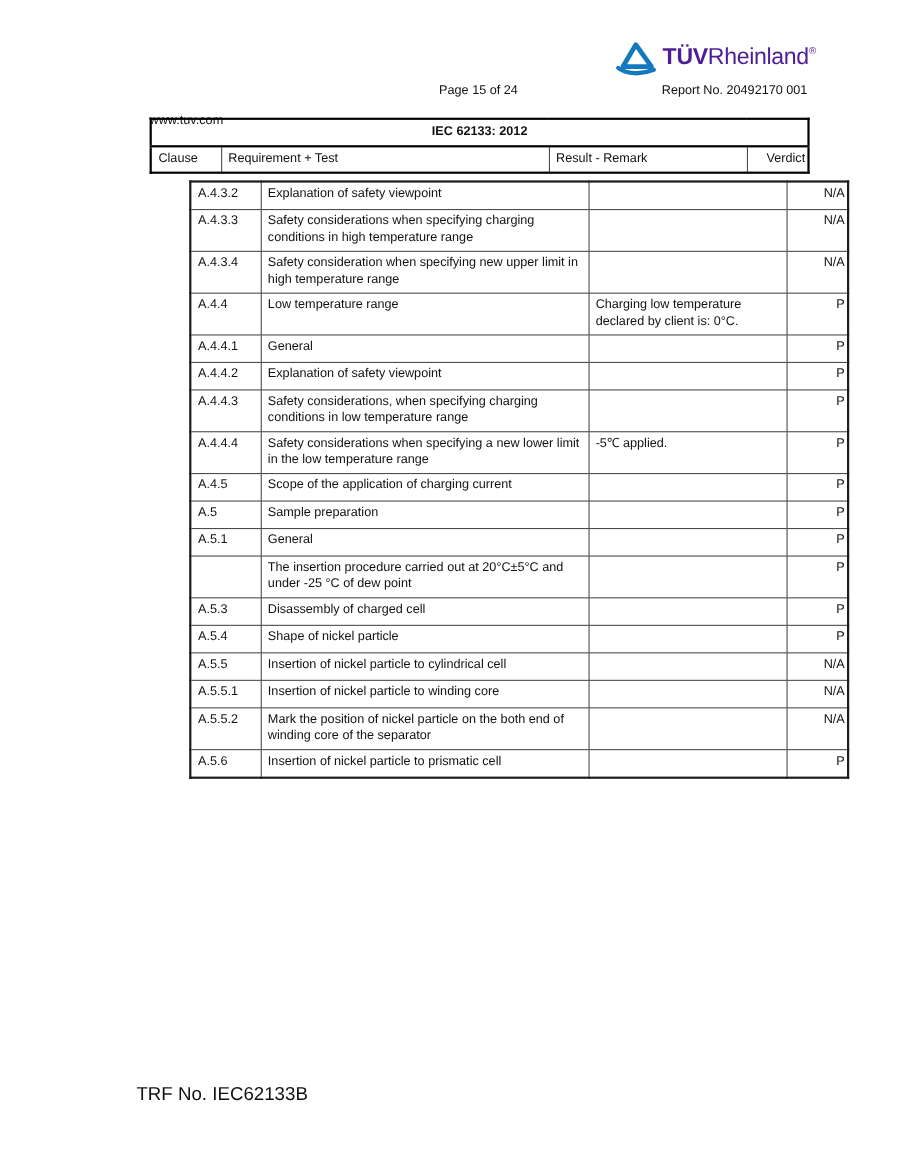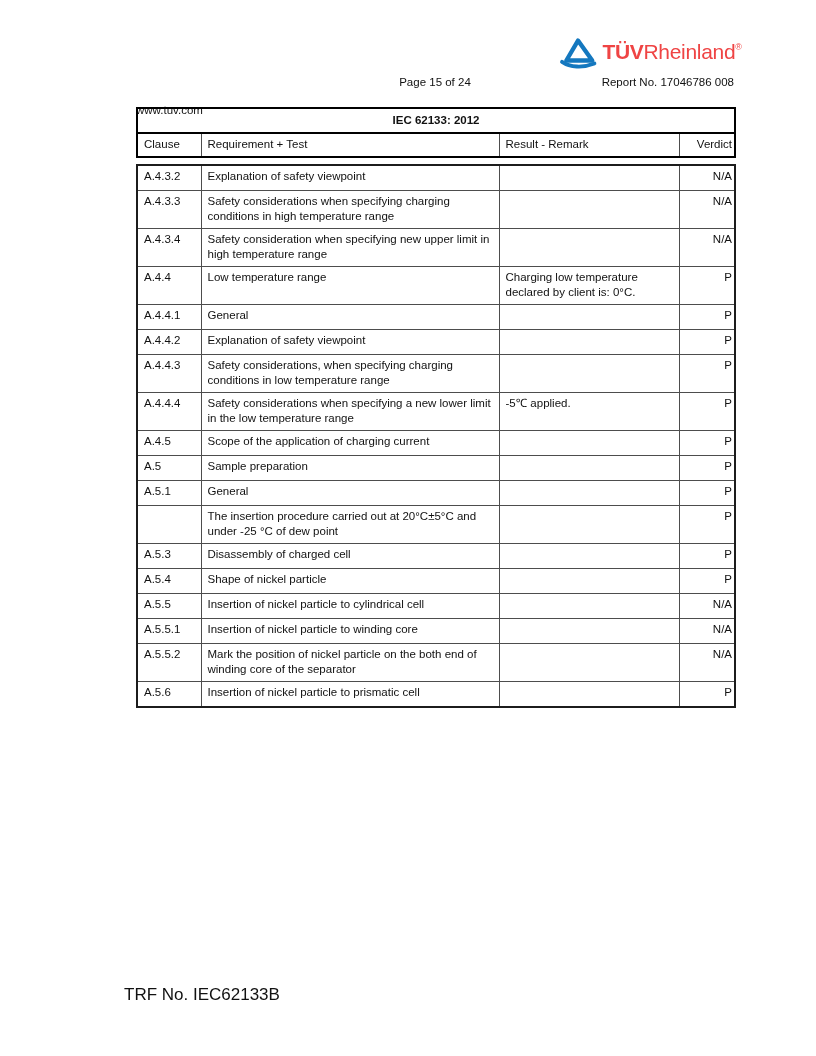"TÜVRheinland®" .logo-text { color: #ef4444 -> #4c1d95 }
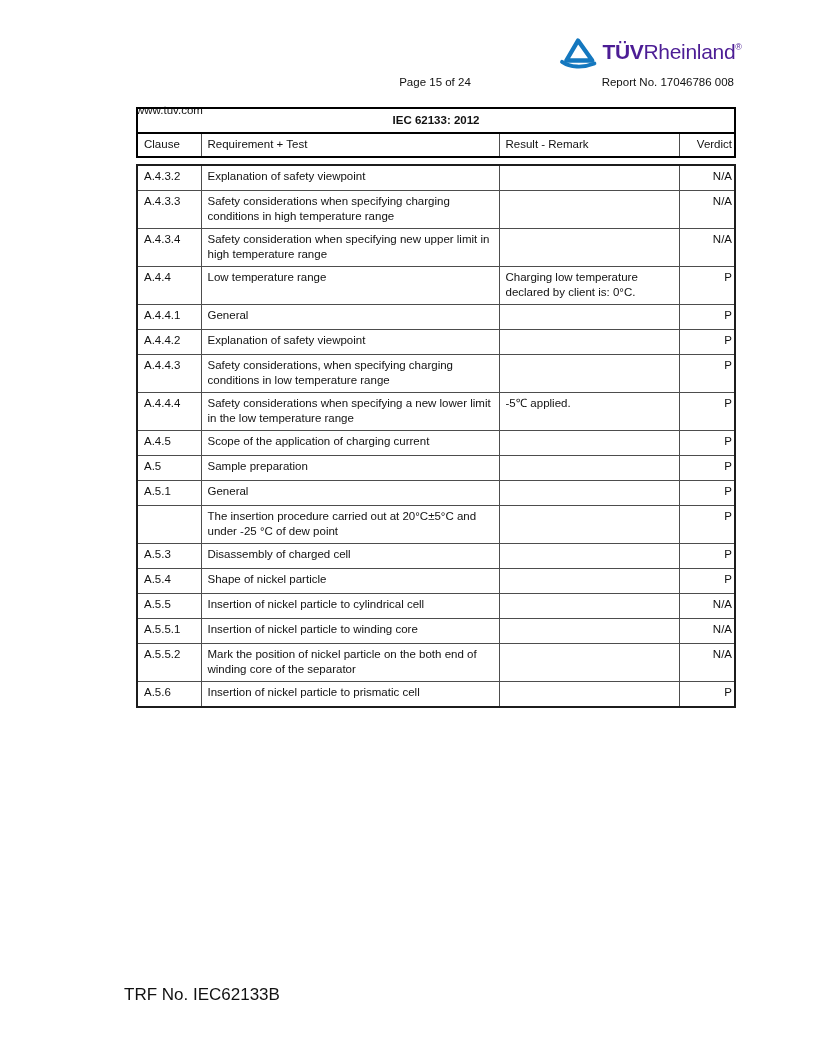"Report No. 17046786 008" span.report { text: 17046786 008 -> 20492170 001 }
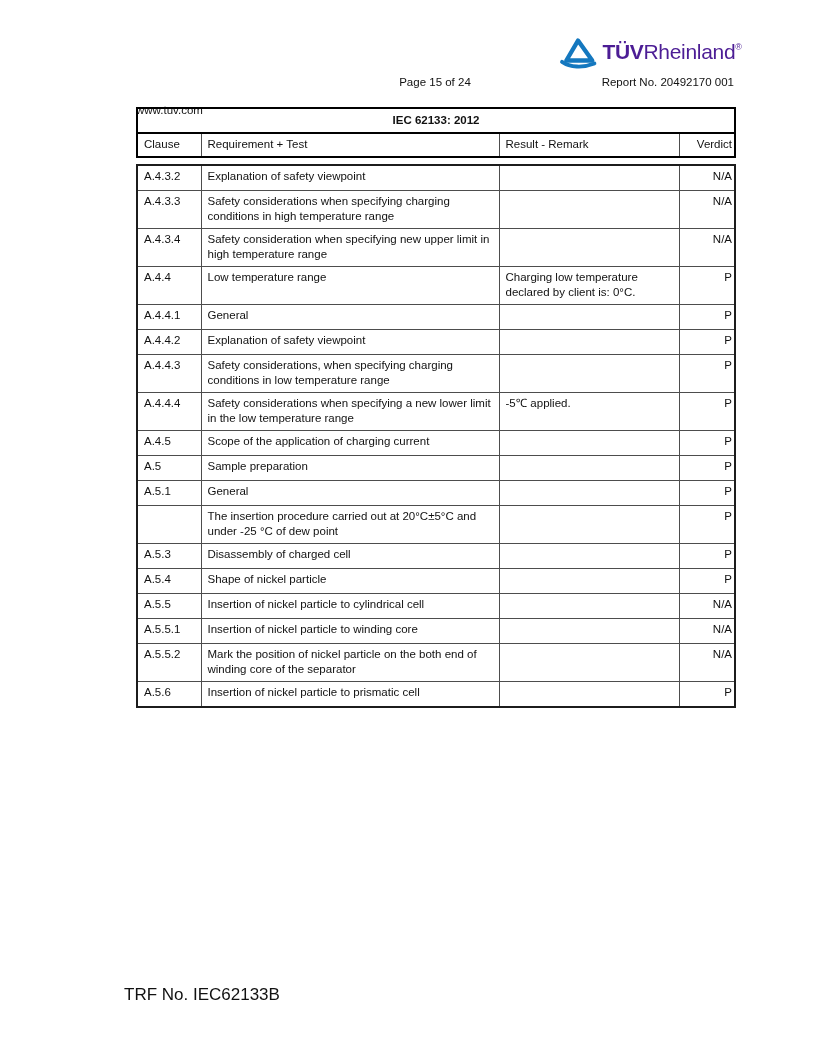"A.4.3.2" table.body-table { margin-left: none -> 36px }
